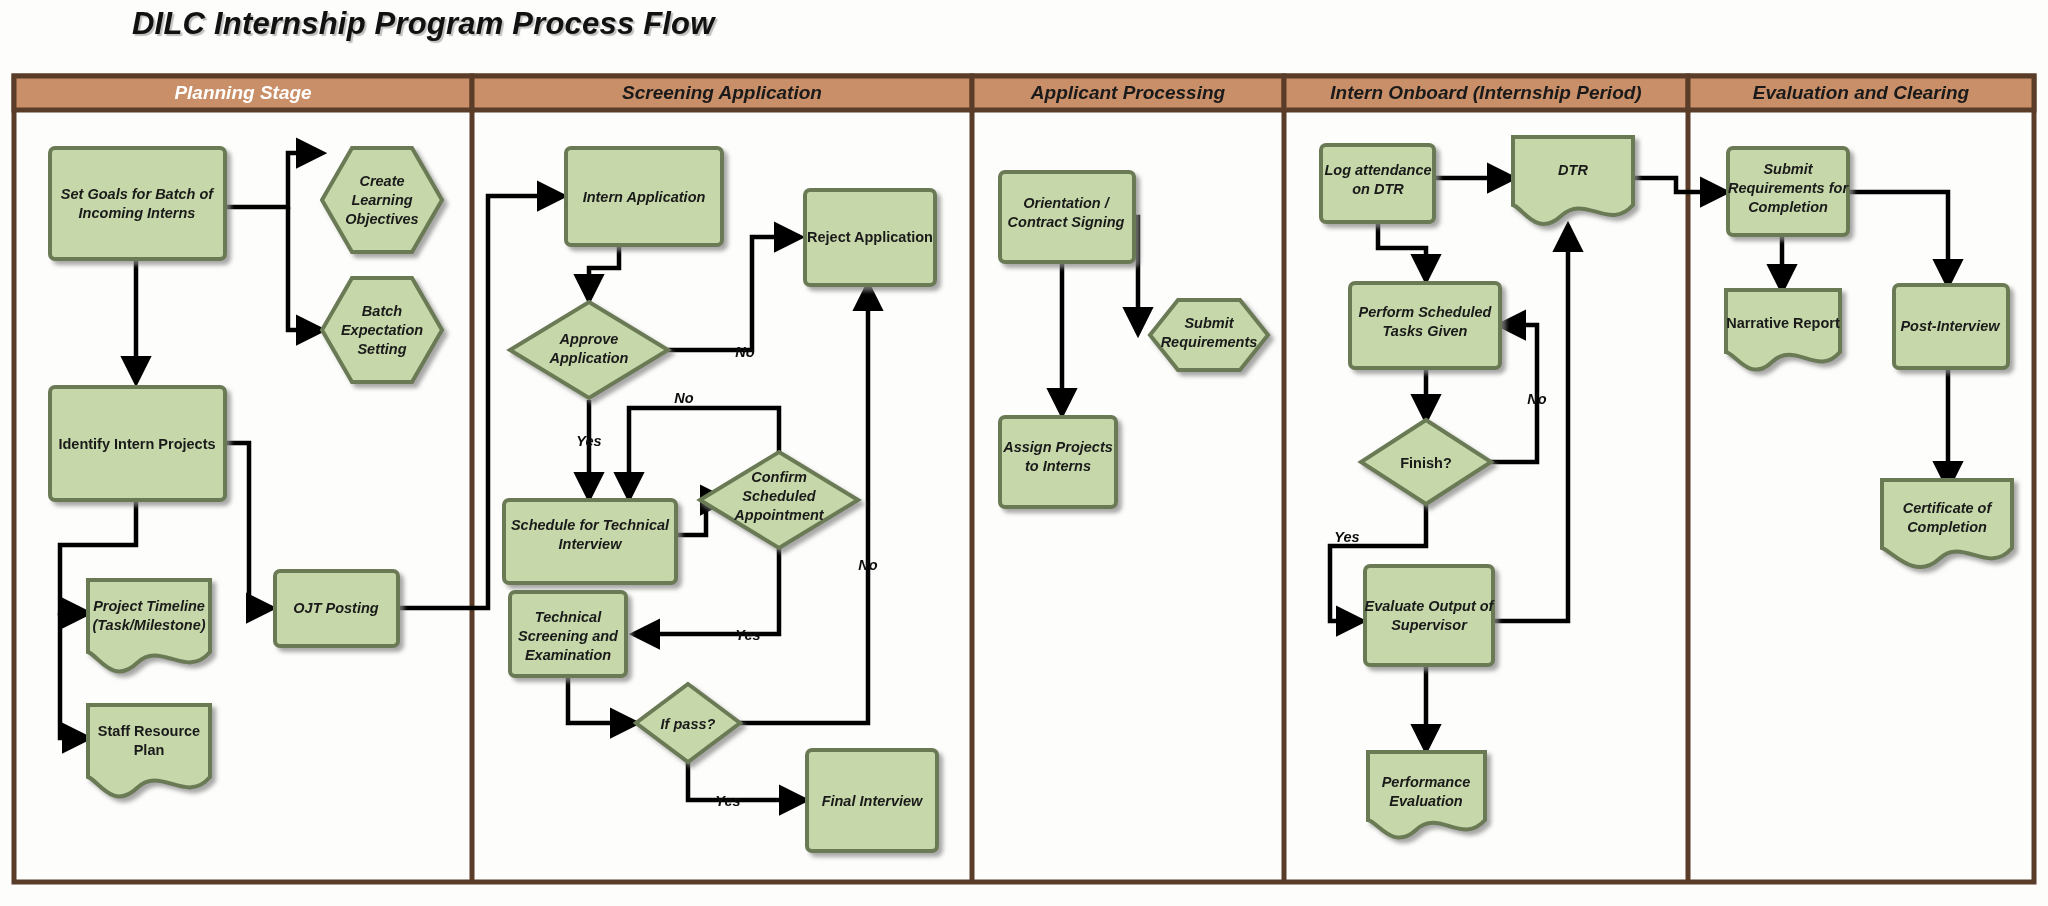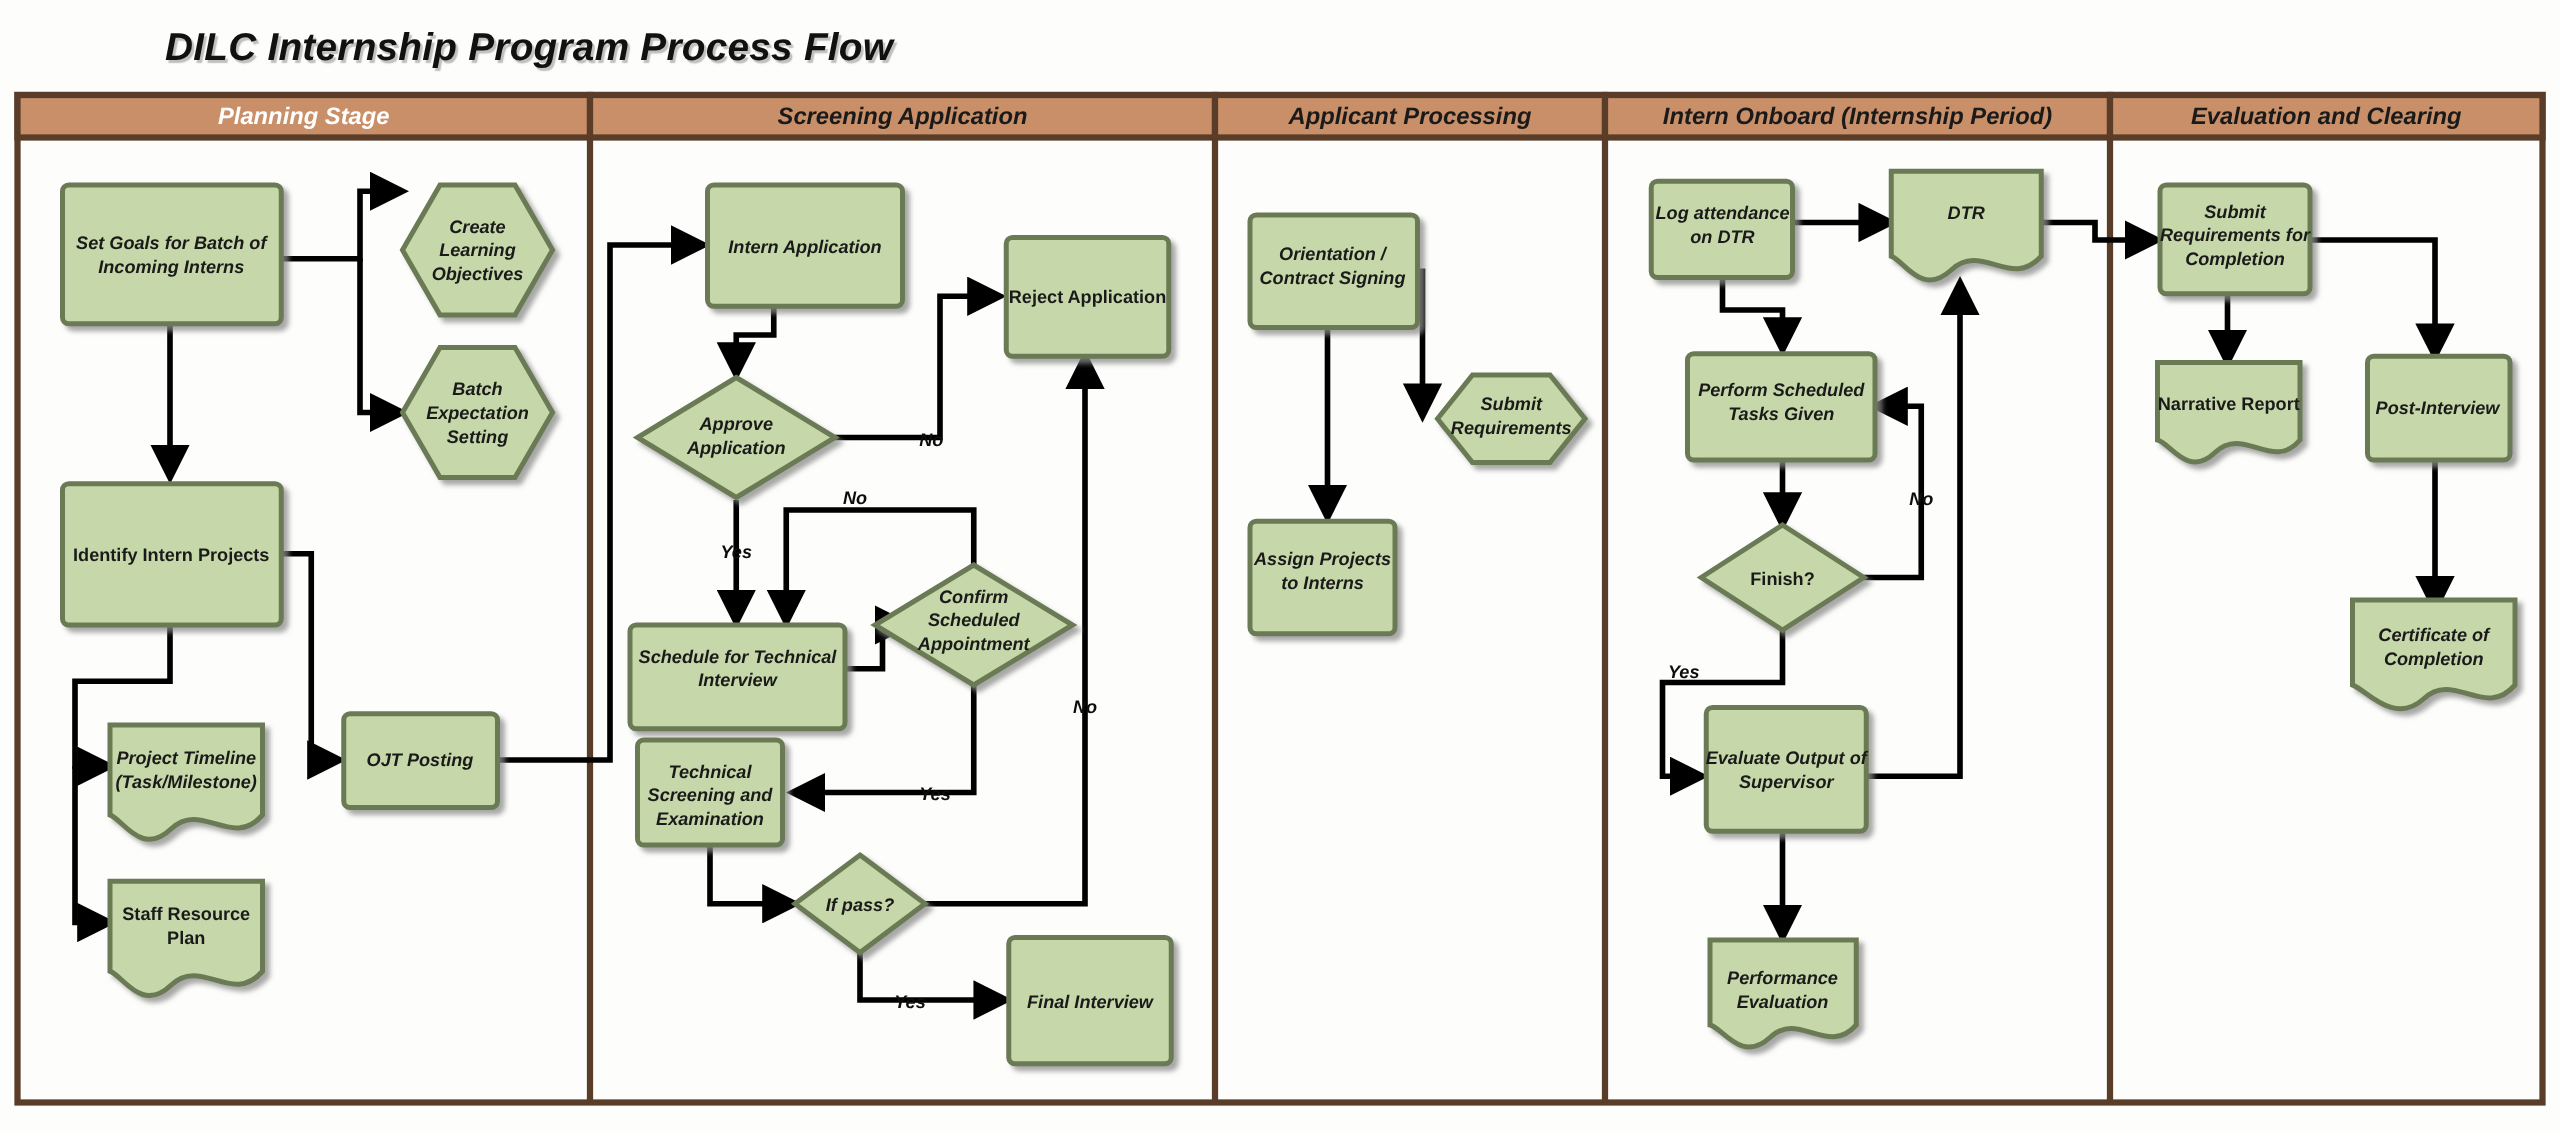"DILC Internship Program Process Flow" #diagram-title { top: 20px -> 6px }
